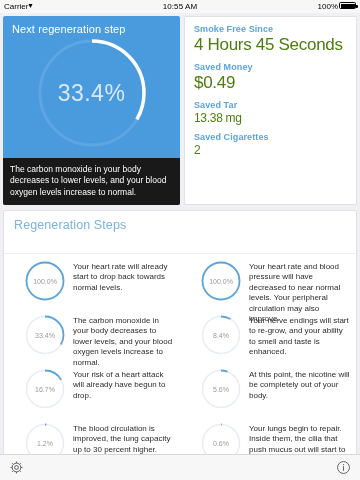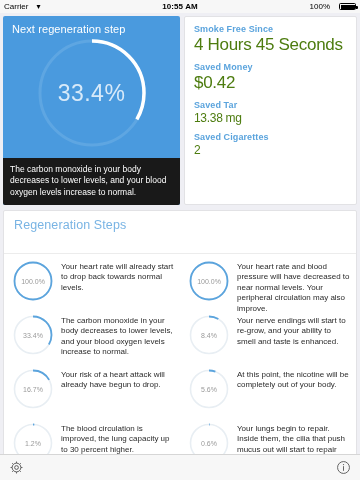"Carrier" .sb-left, .sb-right { align-items: center -> none; gap: 8px -> 0 }
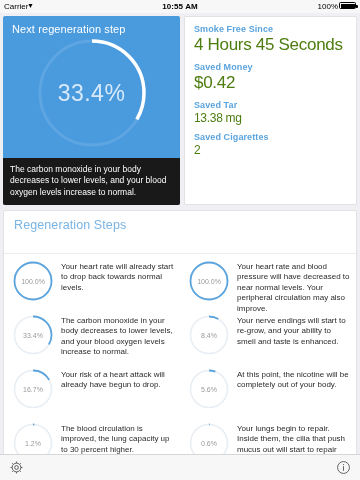"10:55 AM" .sb-center { font-weight: bold -> normal }
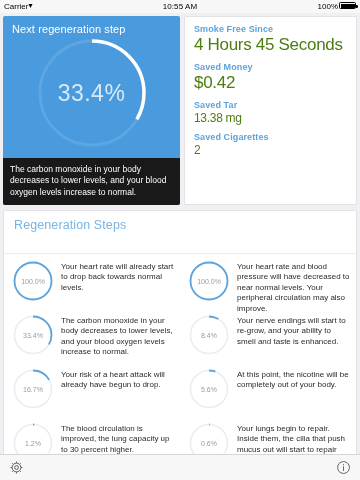"$0.42" div.stat-value { text: $0.42 -> $0.49 }
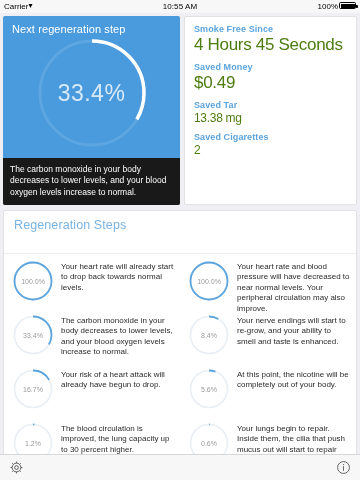"Your heart rate will already" .step-item { padding: 6px 6px 6px 8px -> 6px 6px 6px 20px }
